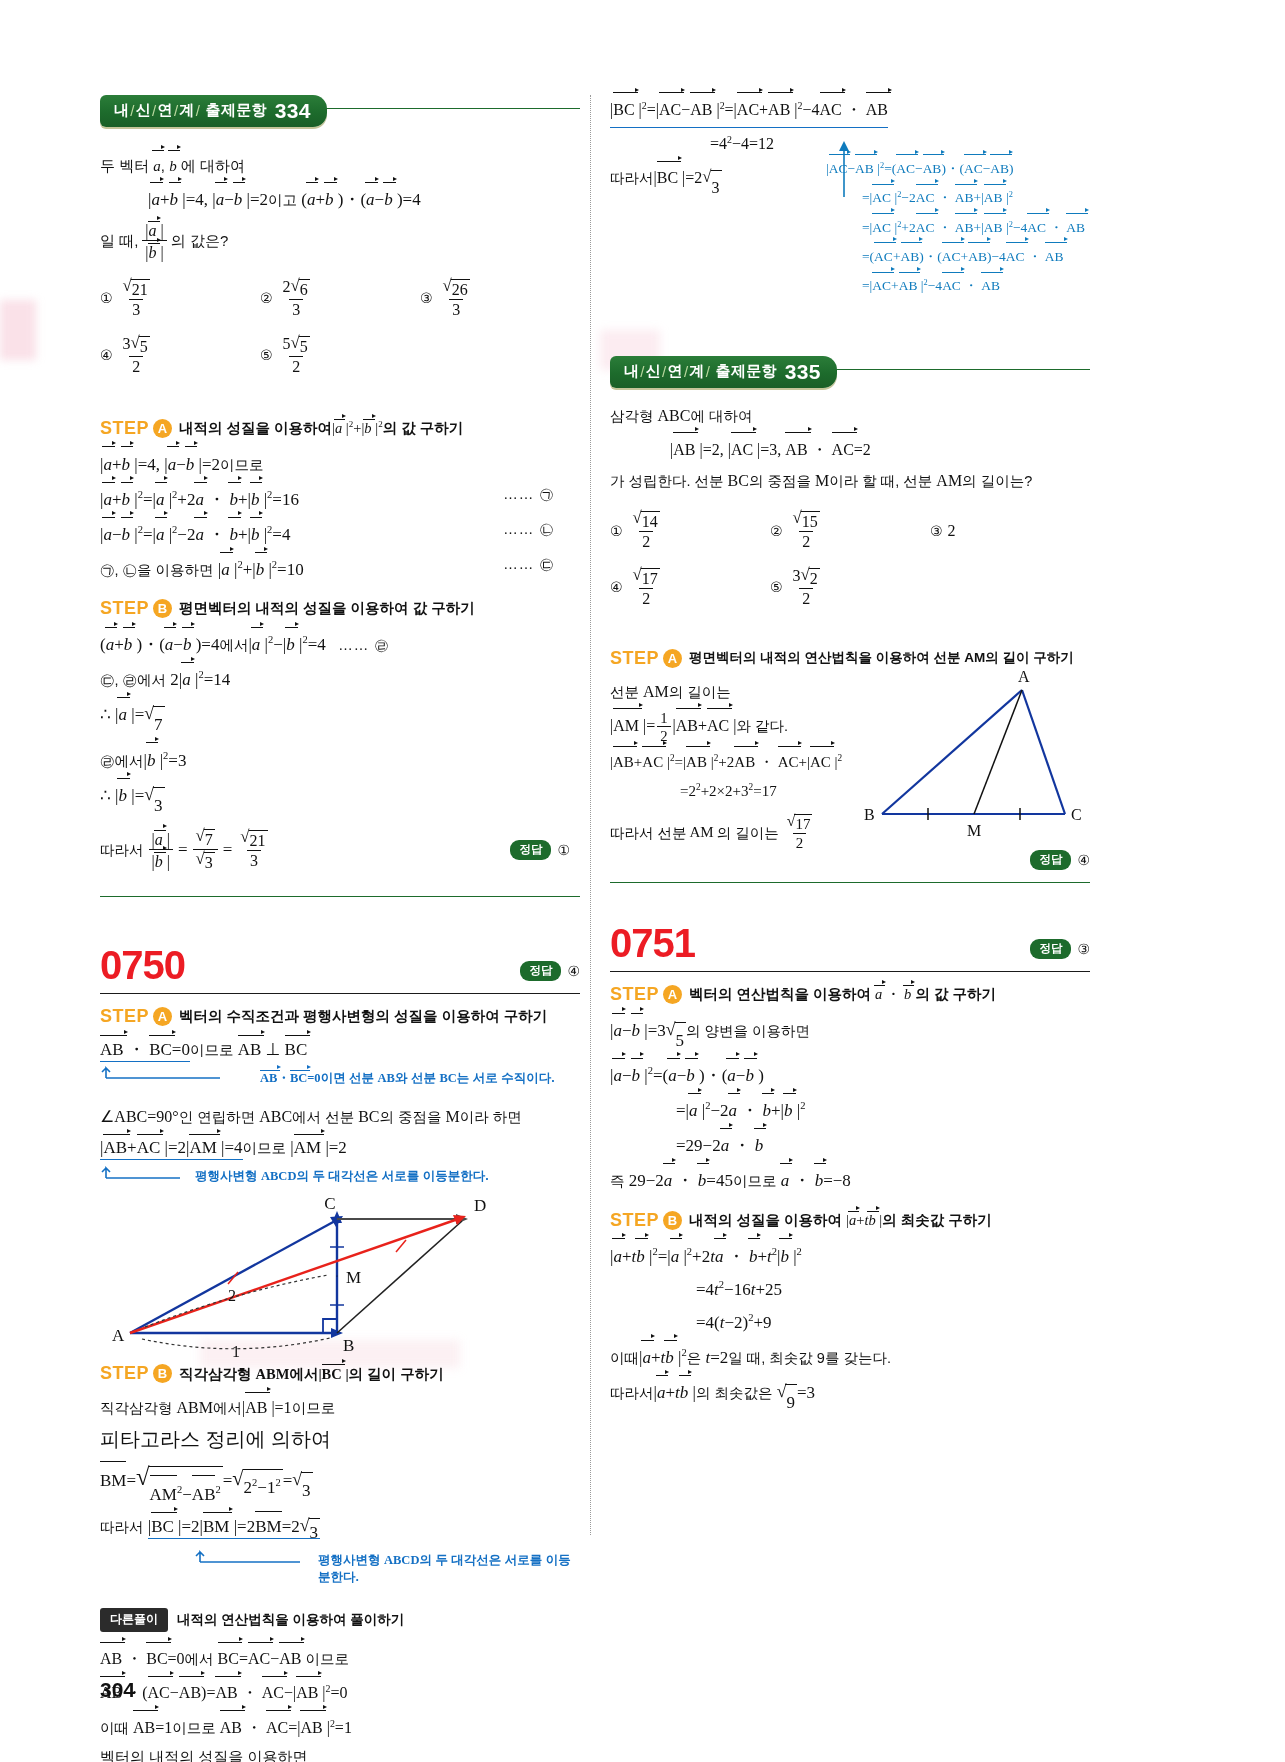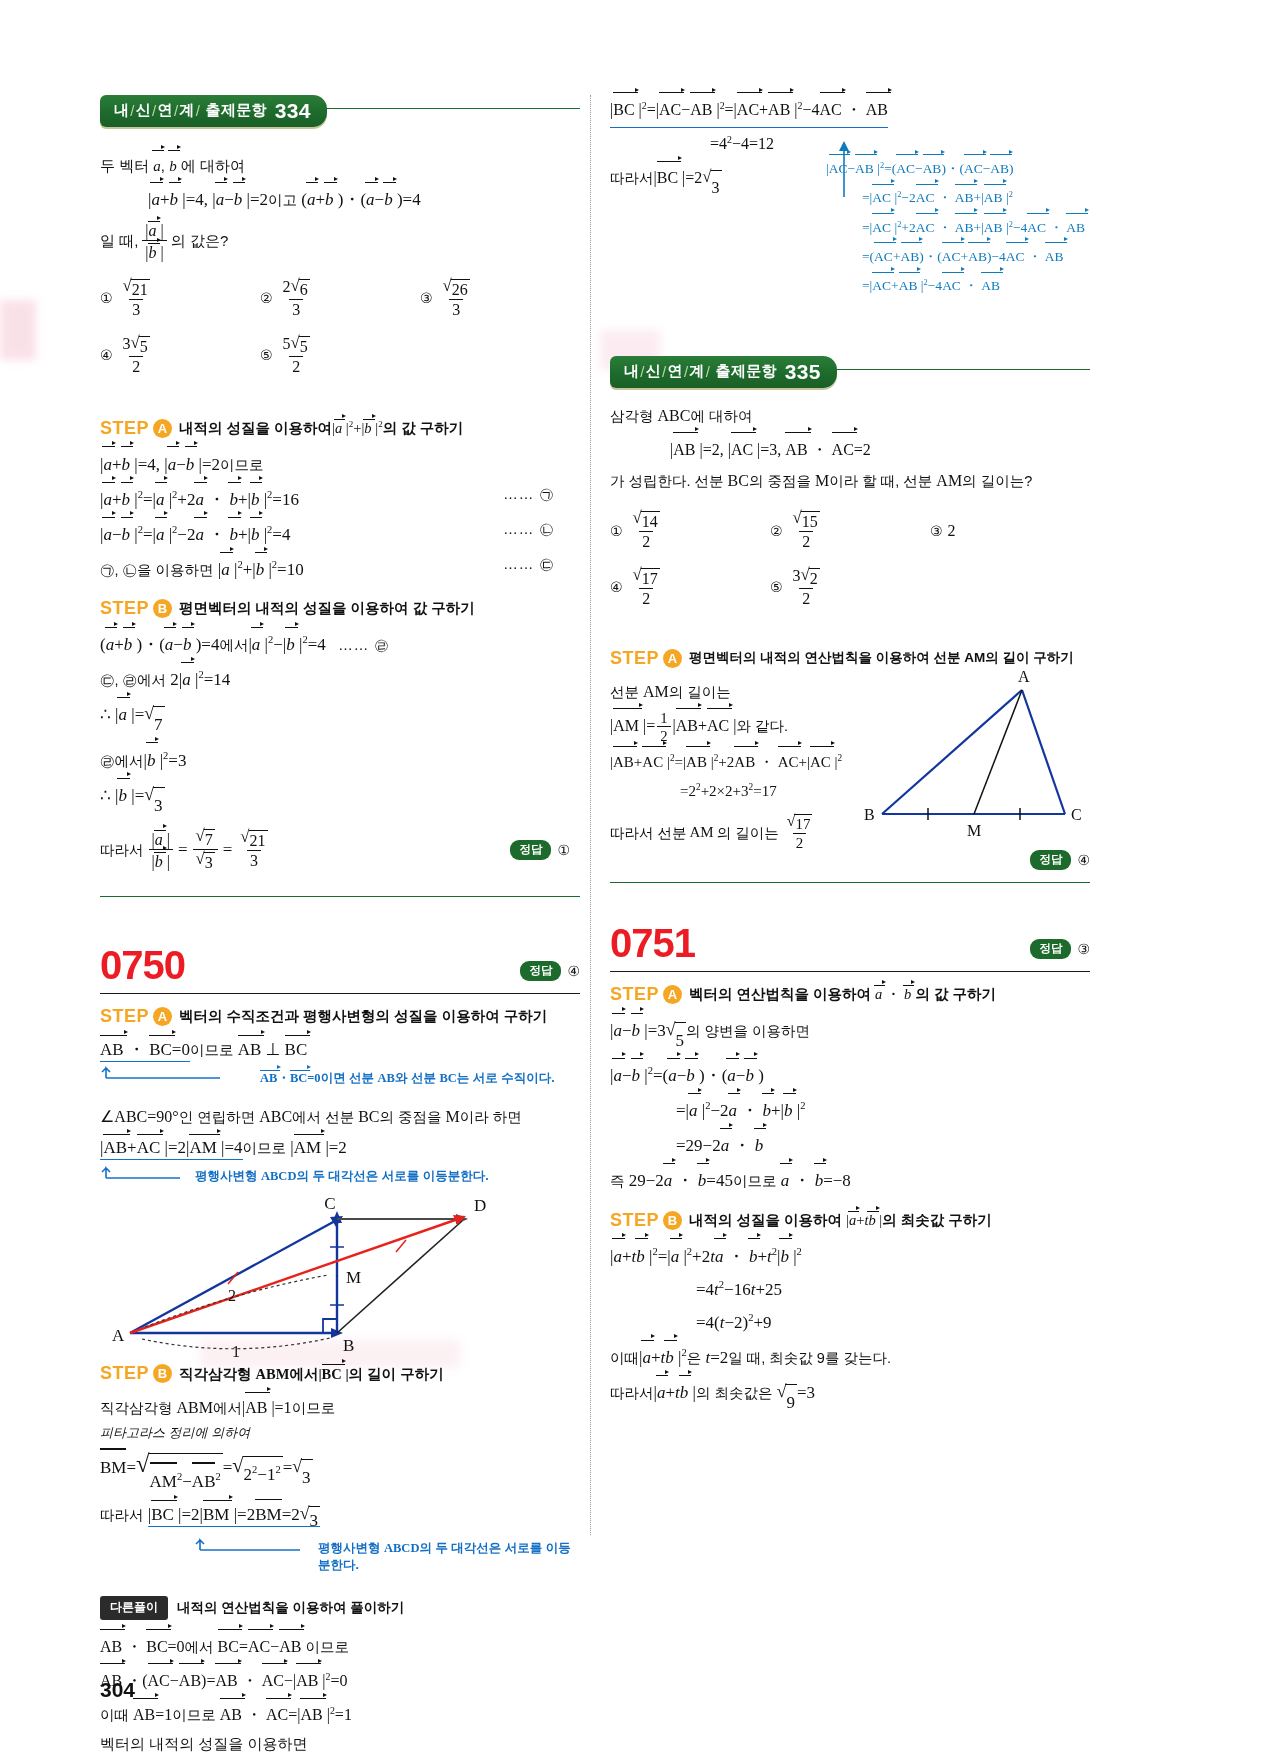"피타고라스 정리에 의하여" div.ko { font-size: 13px -> 20px; font-style: italic -> none }
